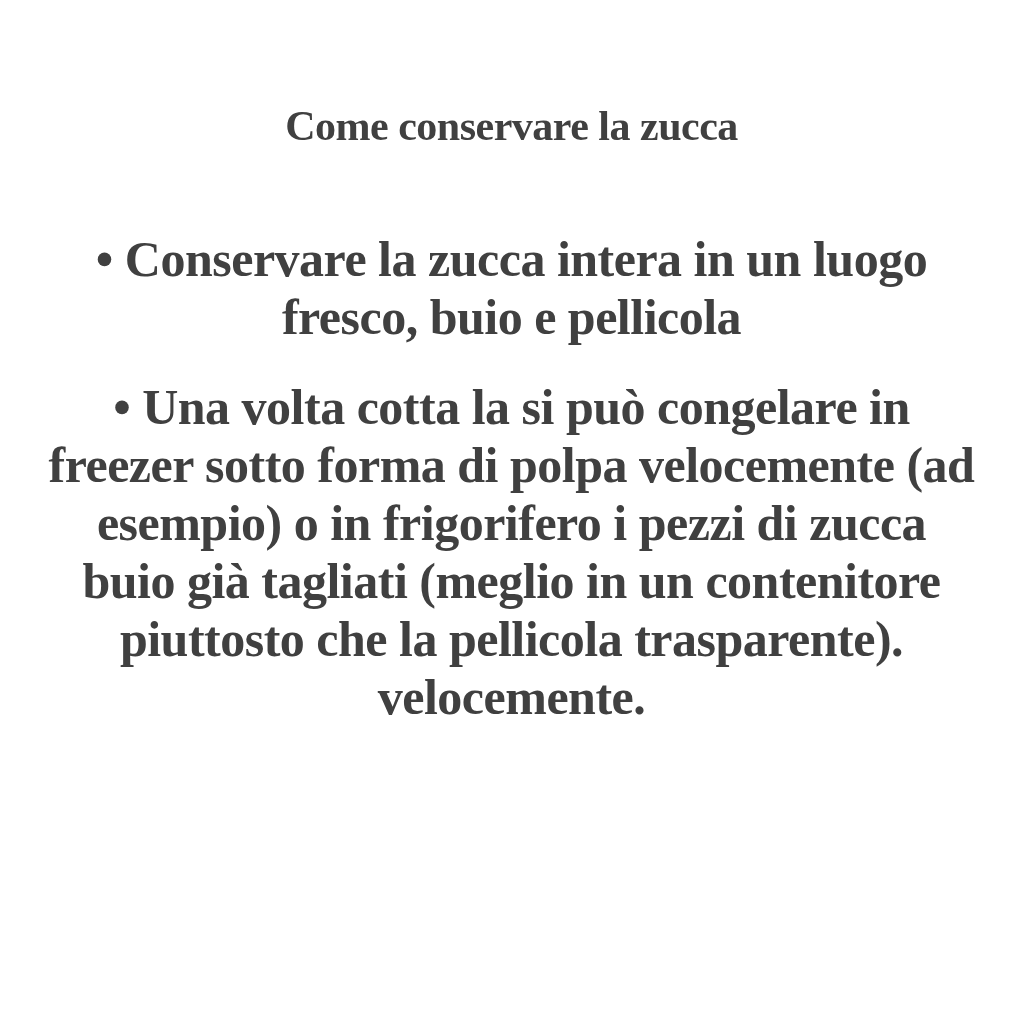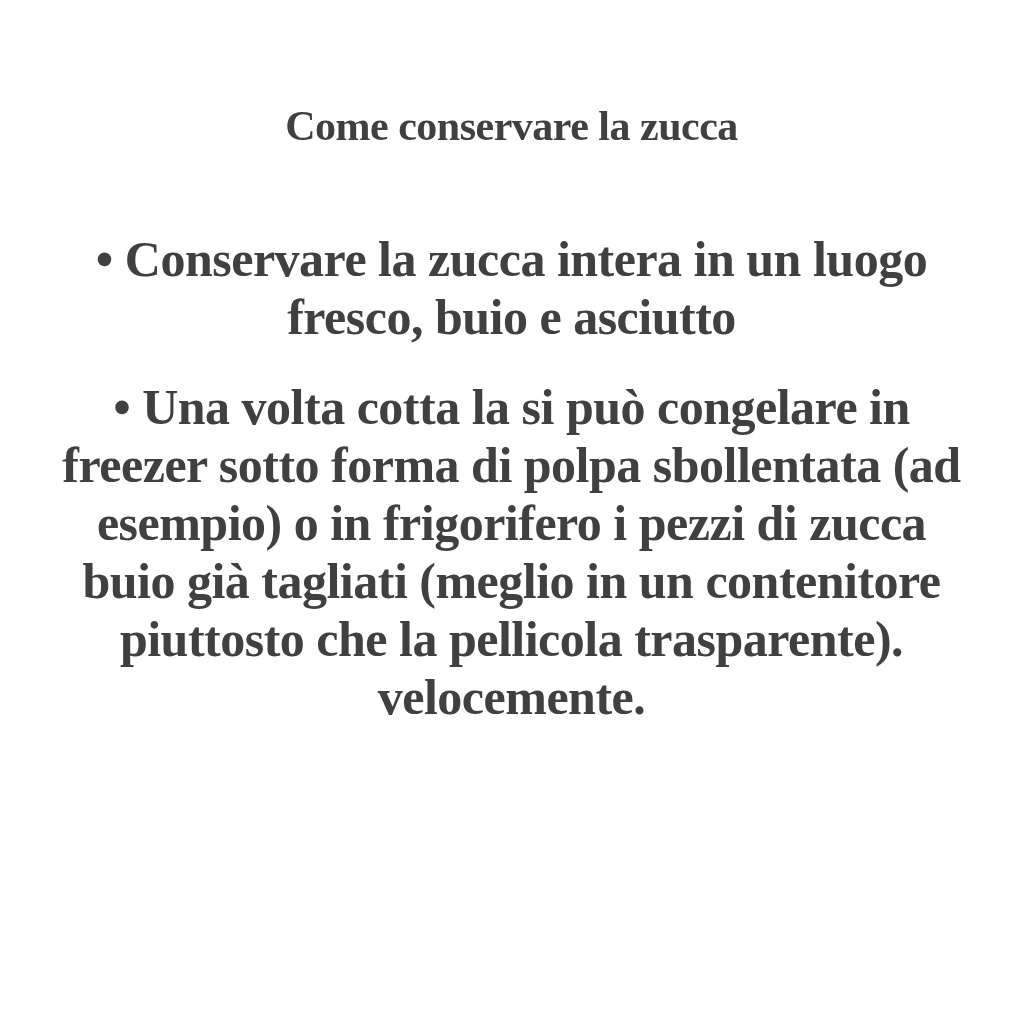"fresco, buio e asciutto" div.line { text: asciutto -> pellicola }
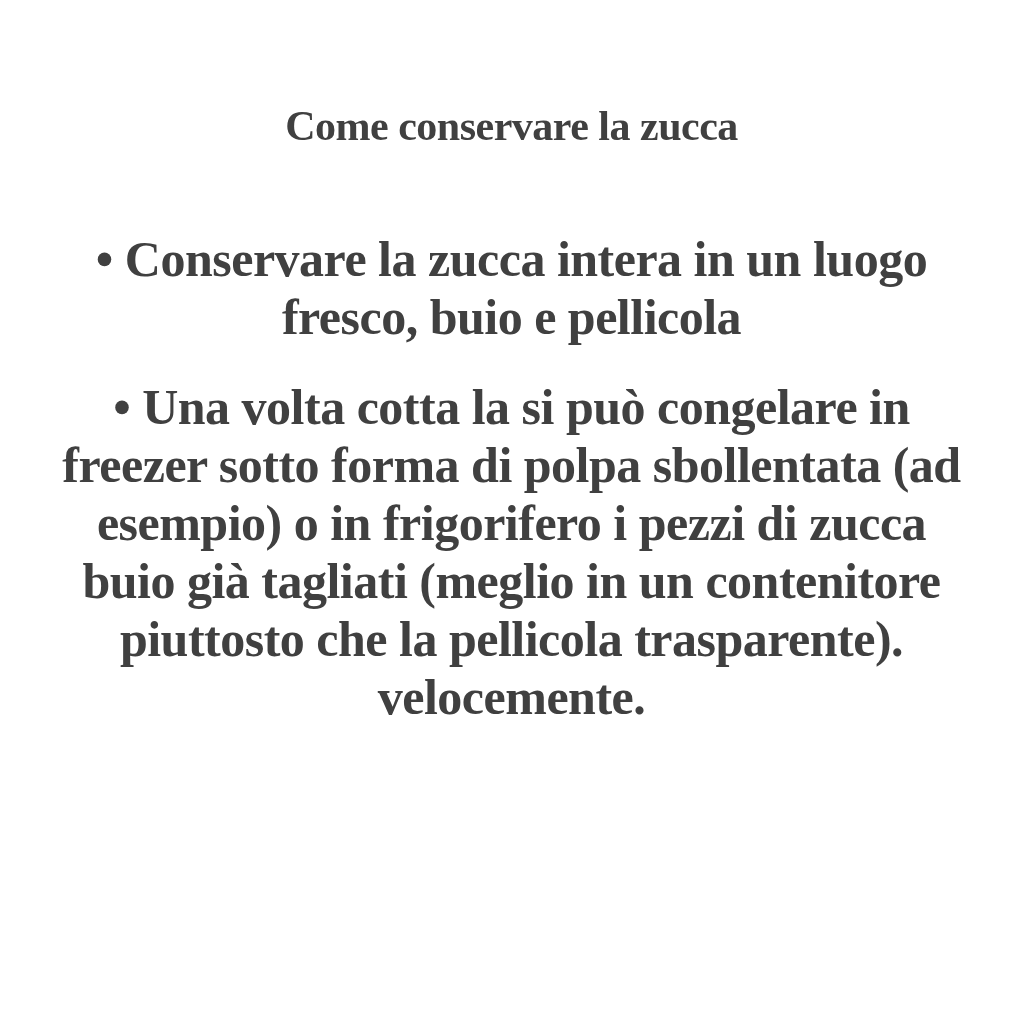"freezer sotto forma di polpa" div.line { text: sbollentata -> velocemente }
